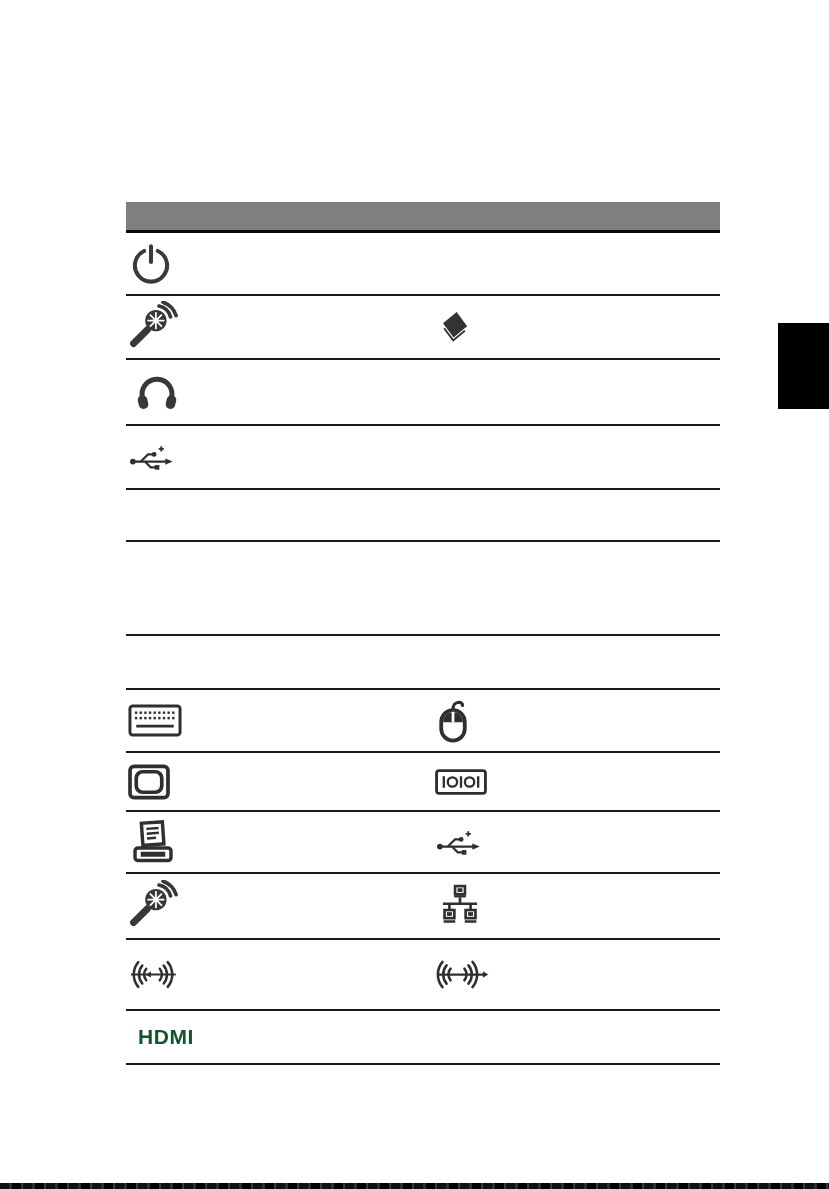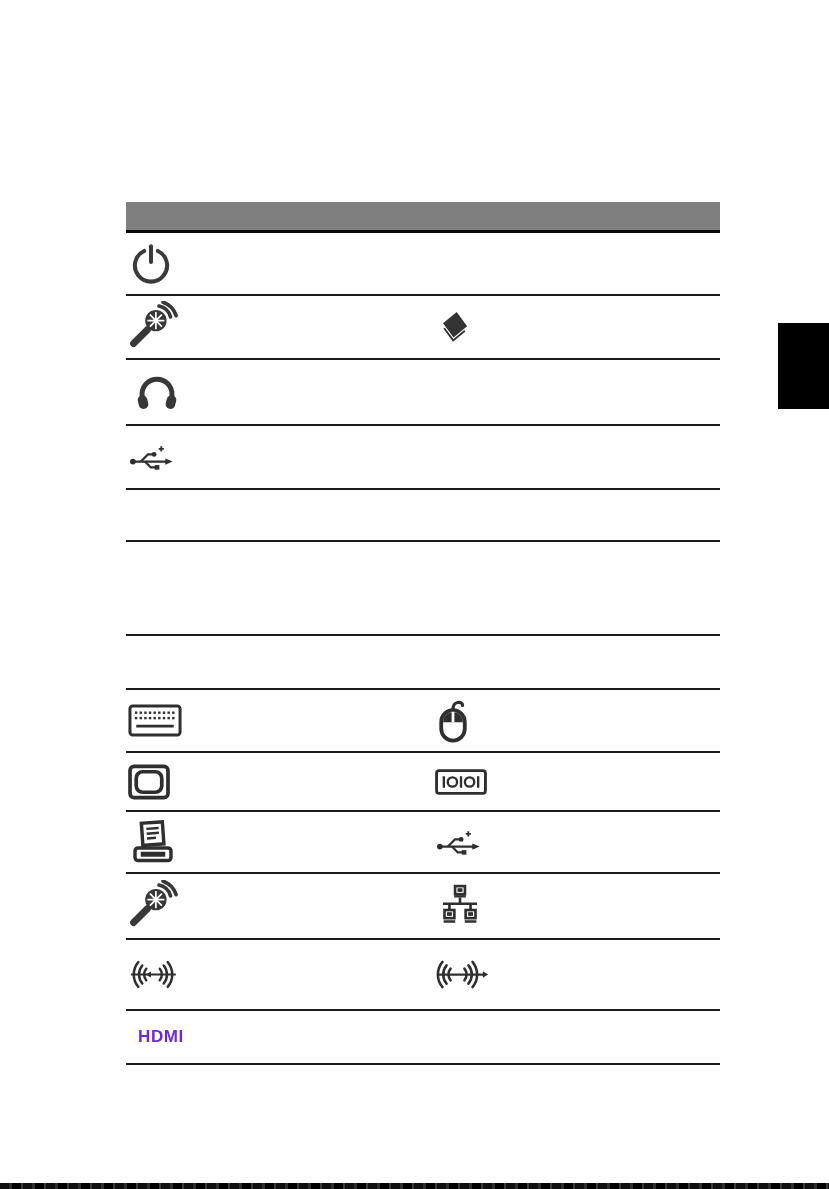"HDMI" .hdmi { color: #6d28d9 -> #14532d; font-size: 17px -> 21px }
